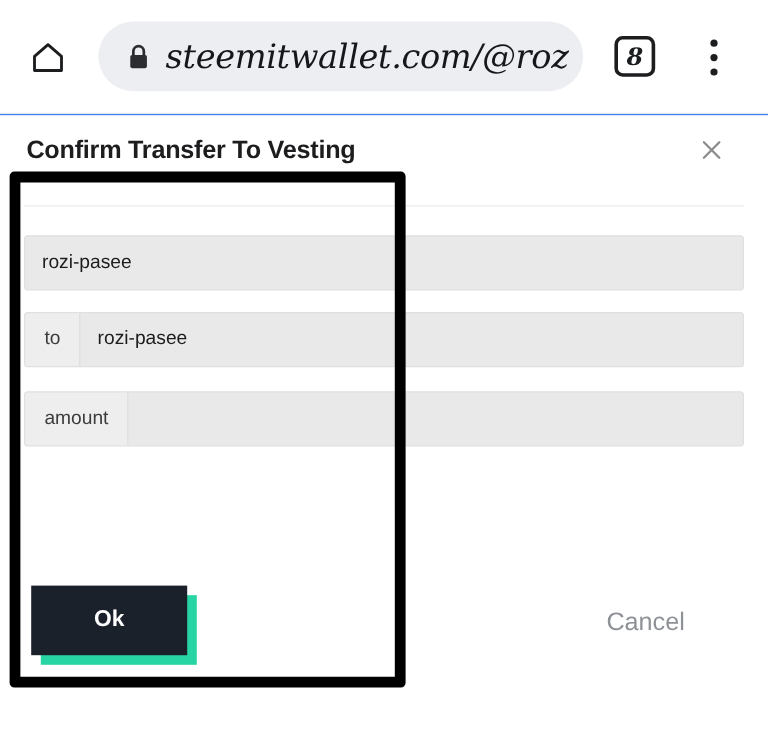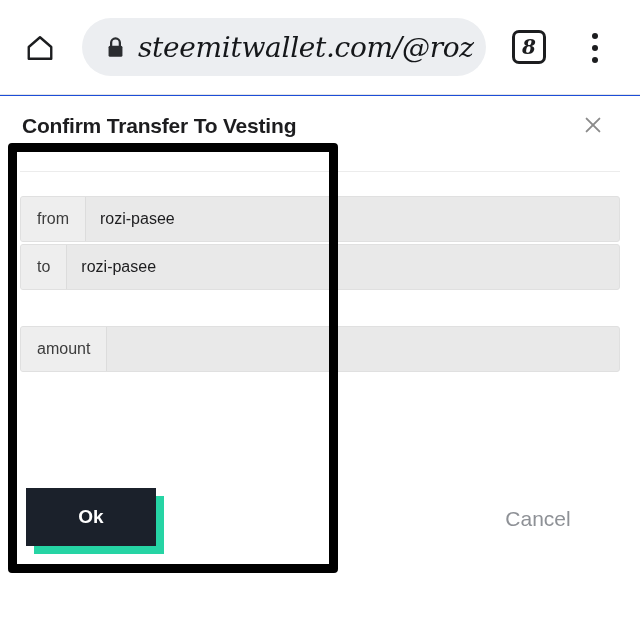"steemitwallet.com/@roz" #screen { background: #1d4ed8 -> #3b82f6 }
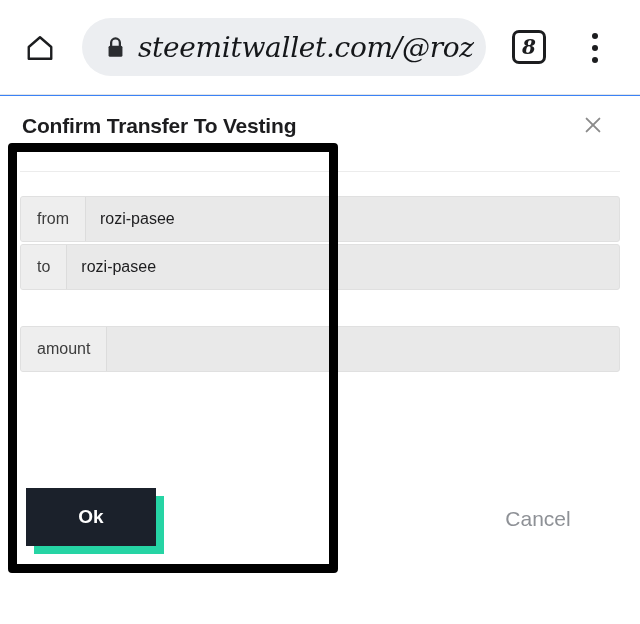"from" div.row-label { html: <div>from</div> -> none }
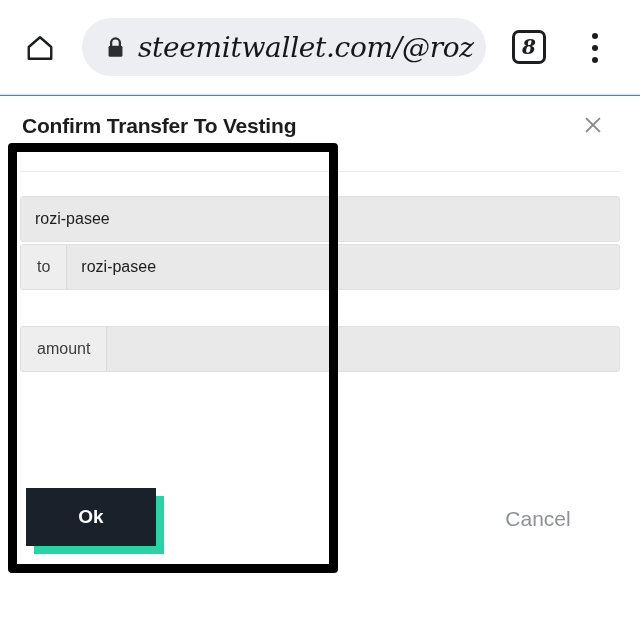"to" #row-to { top: 148px -> 164px }
